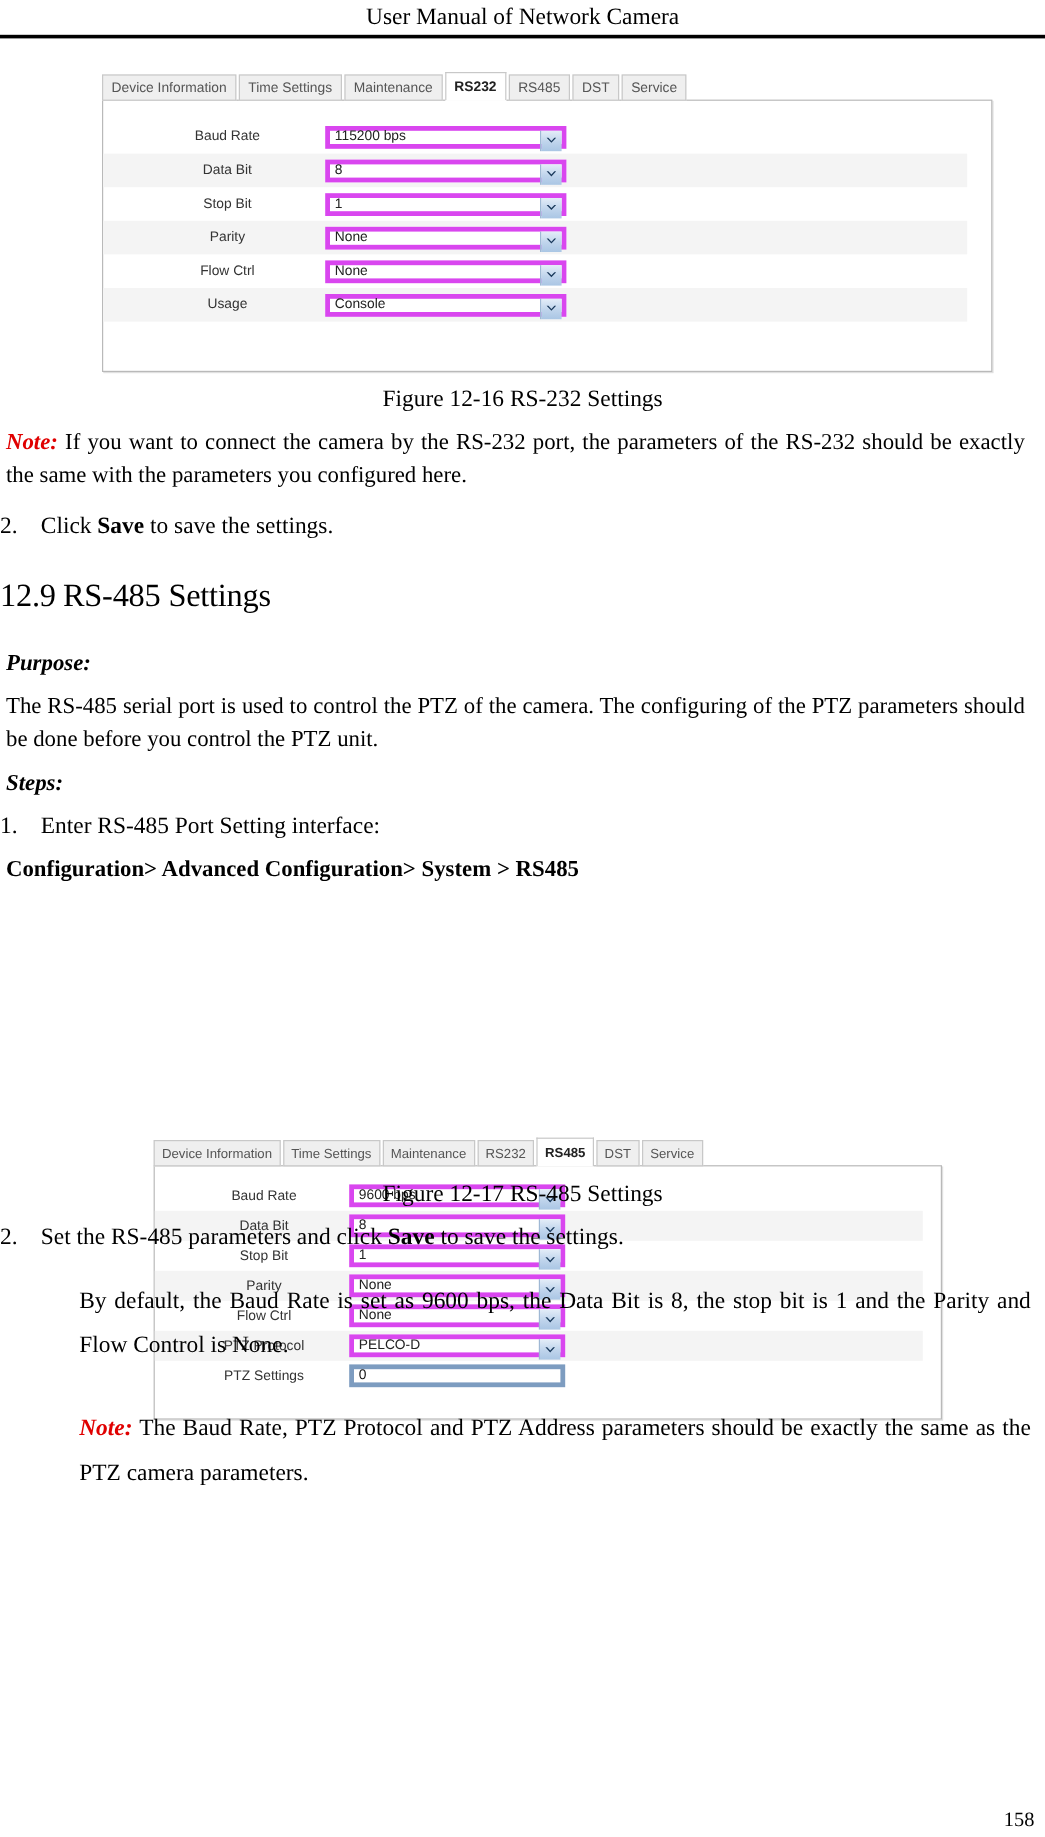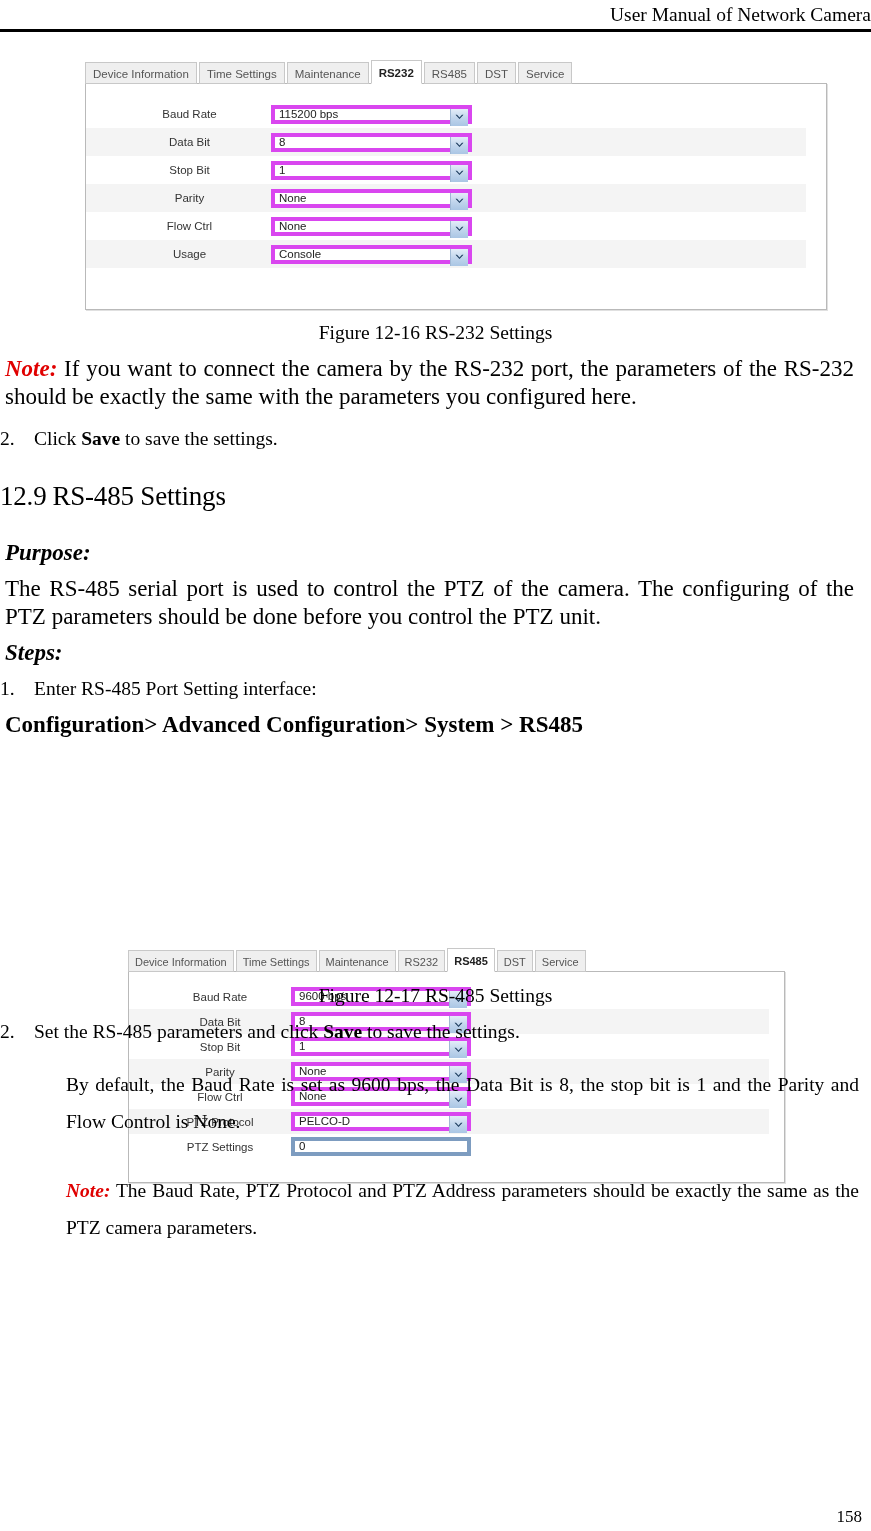"User Manual of Network Camera" .page-header { text-align: right -> center }
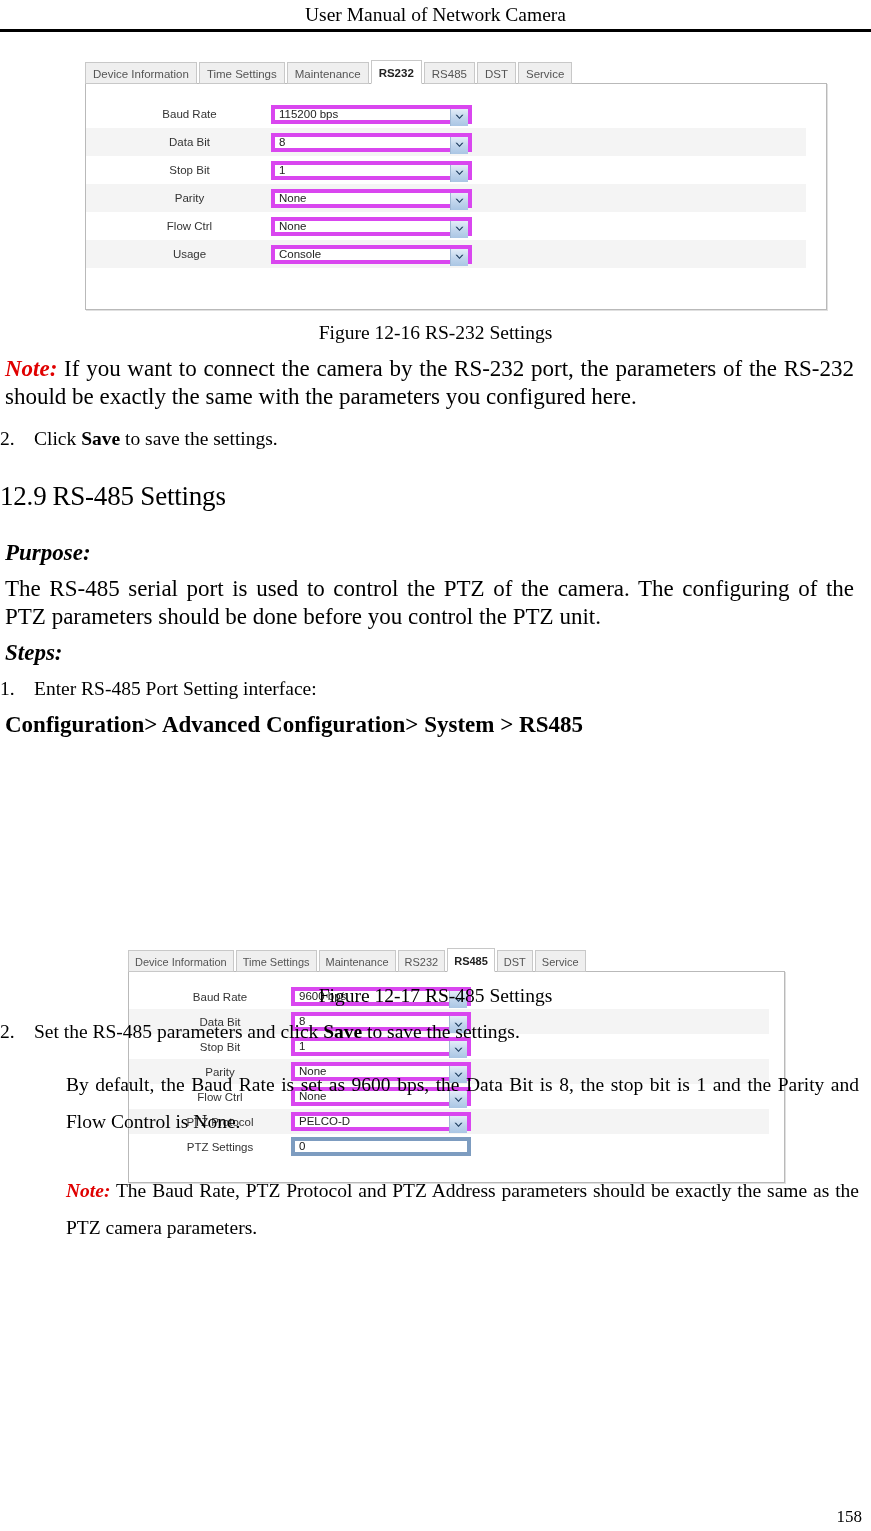"Note: If you want to" .para { font-size: 23px -> 19px }
